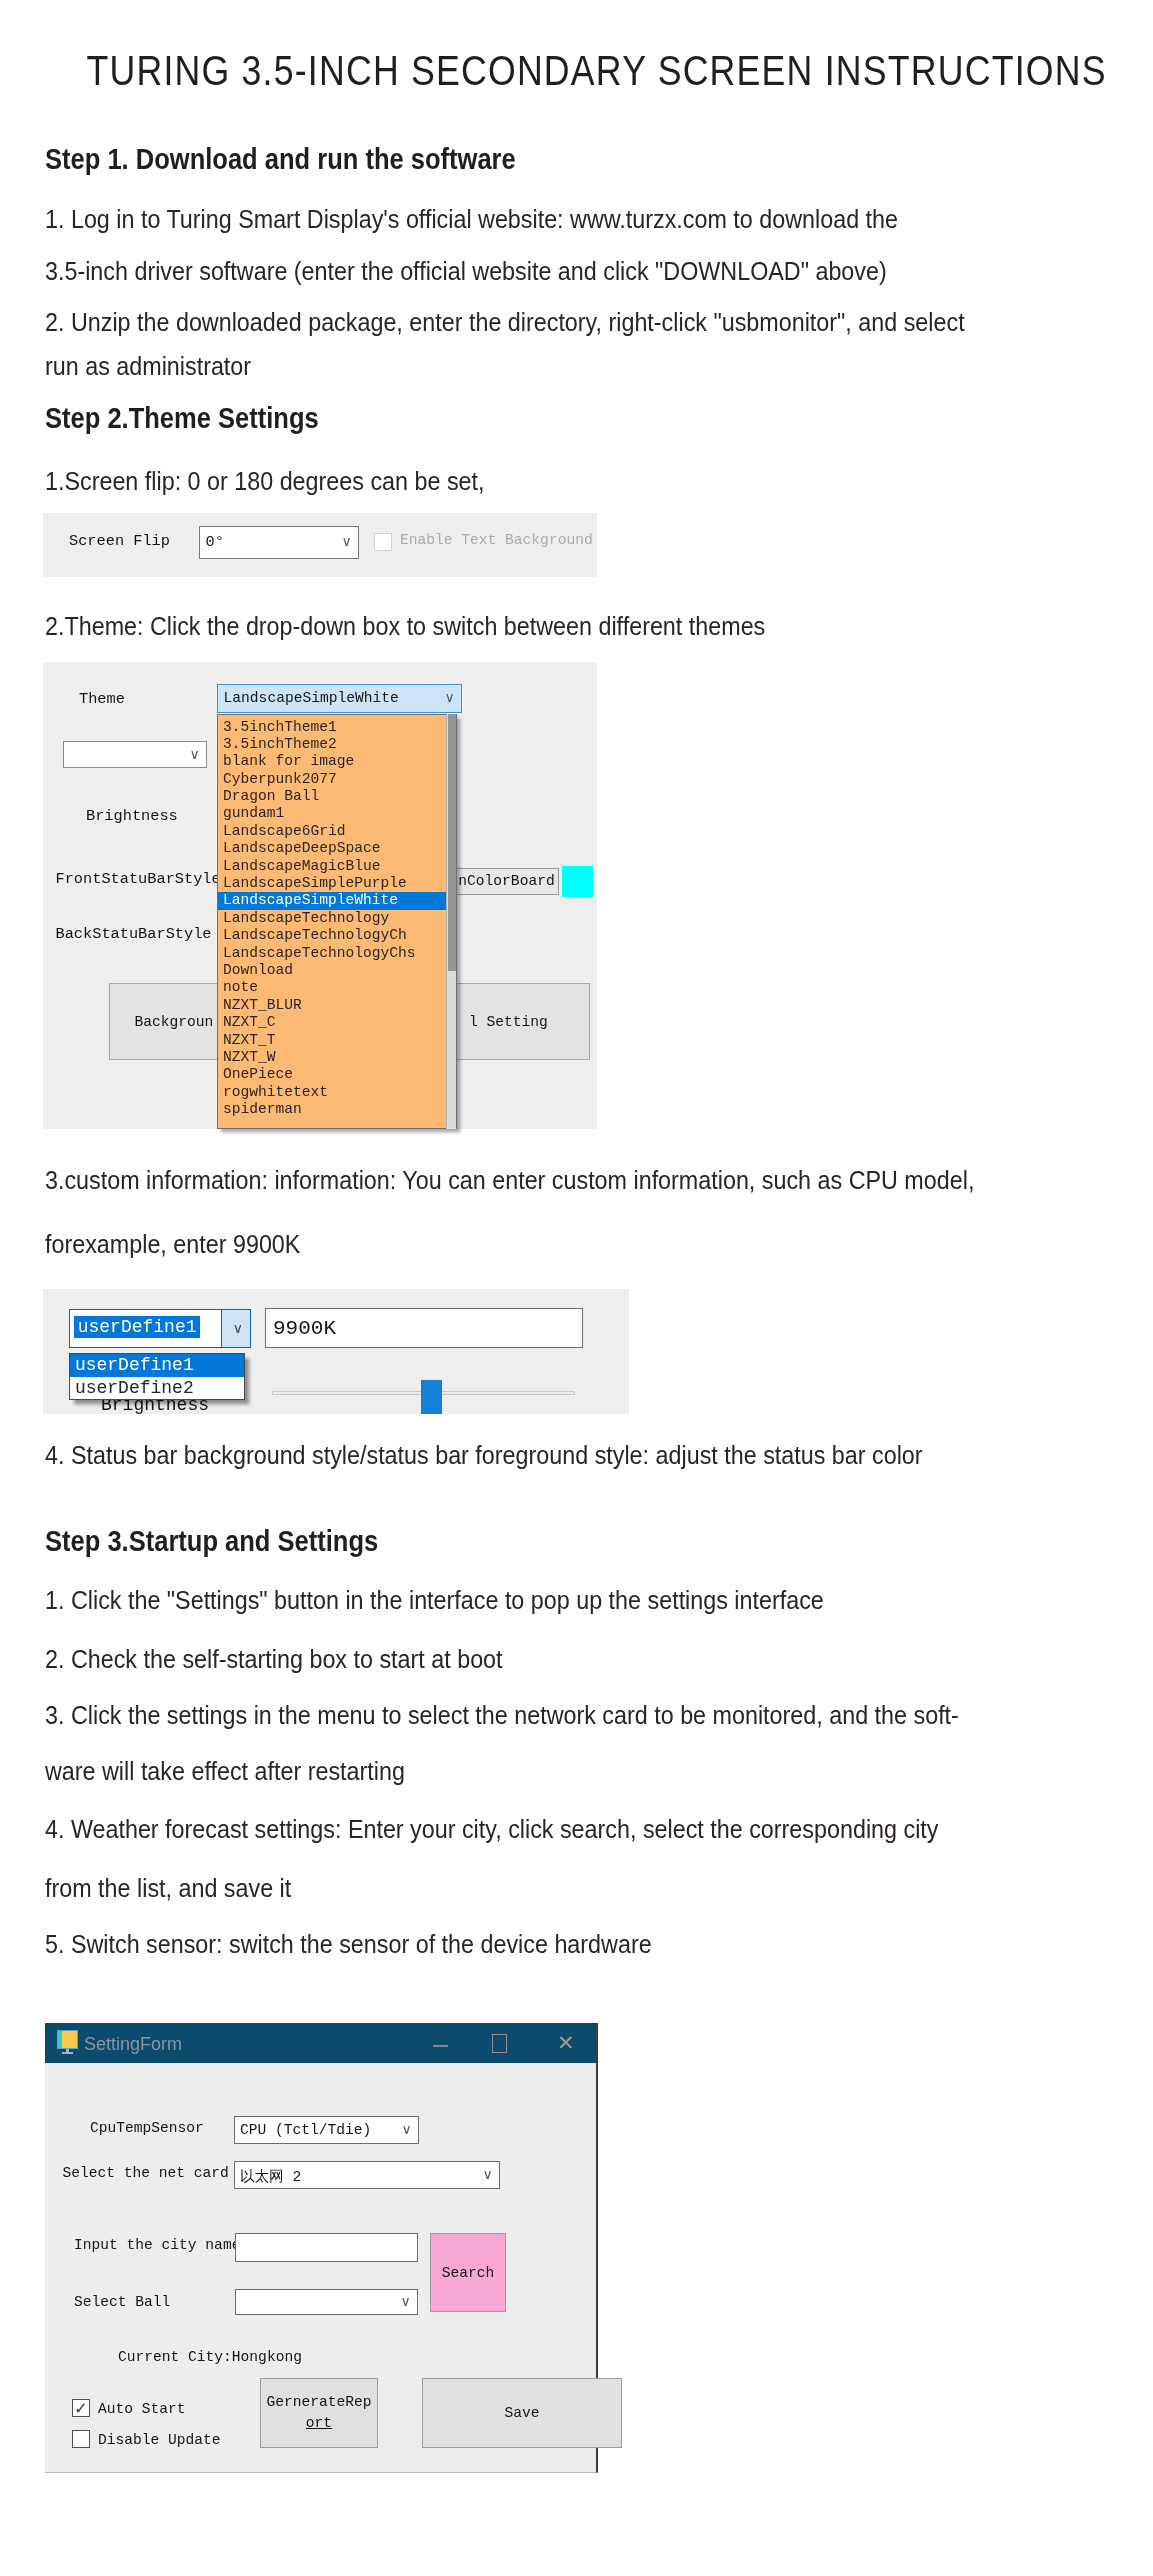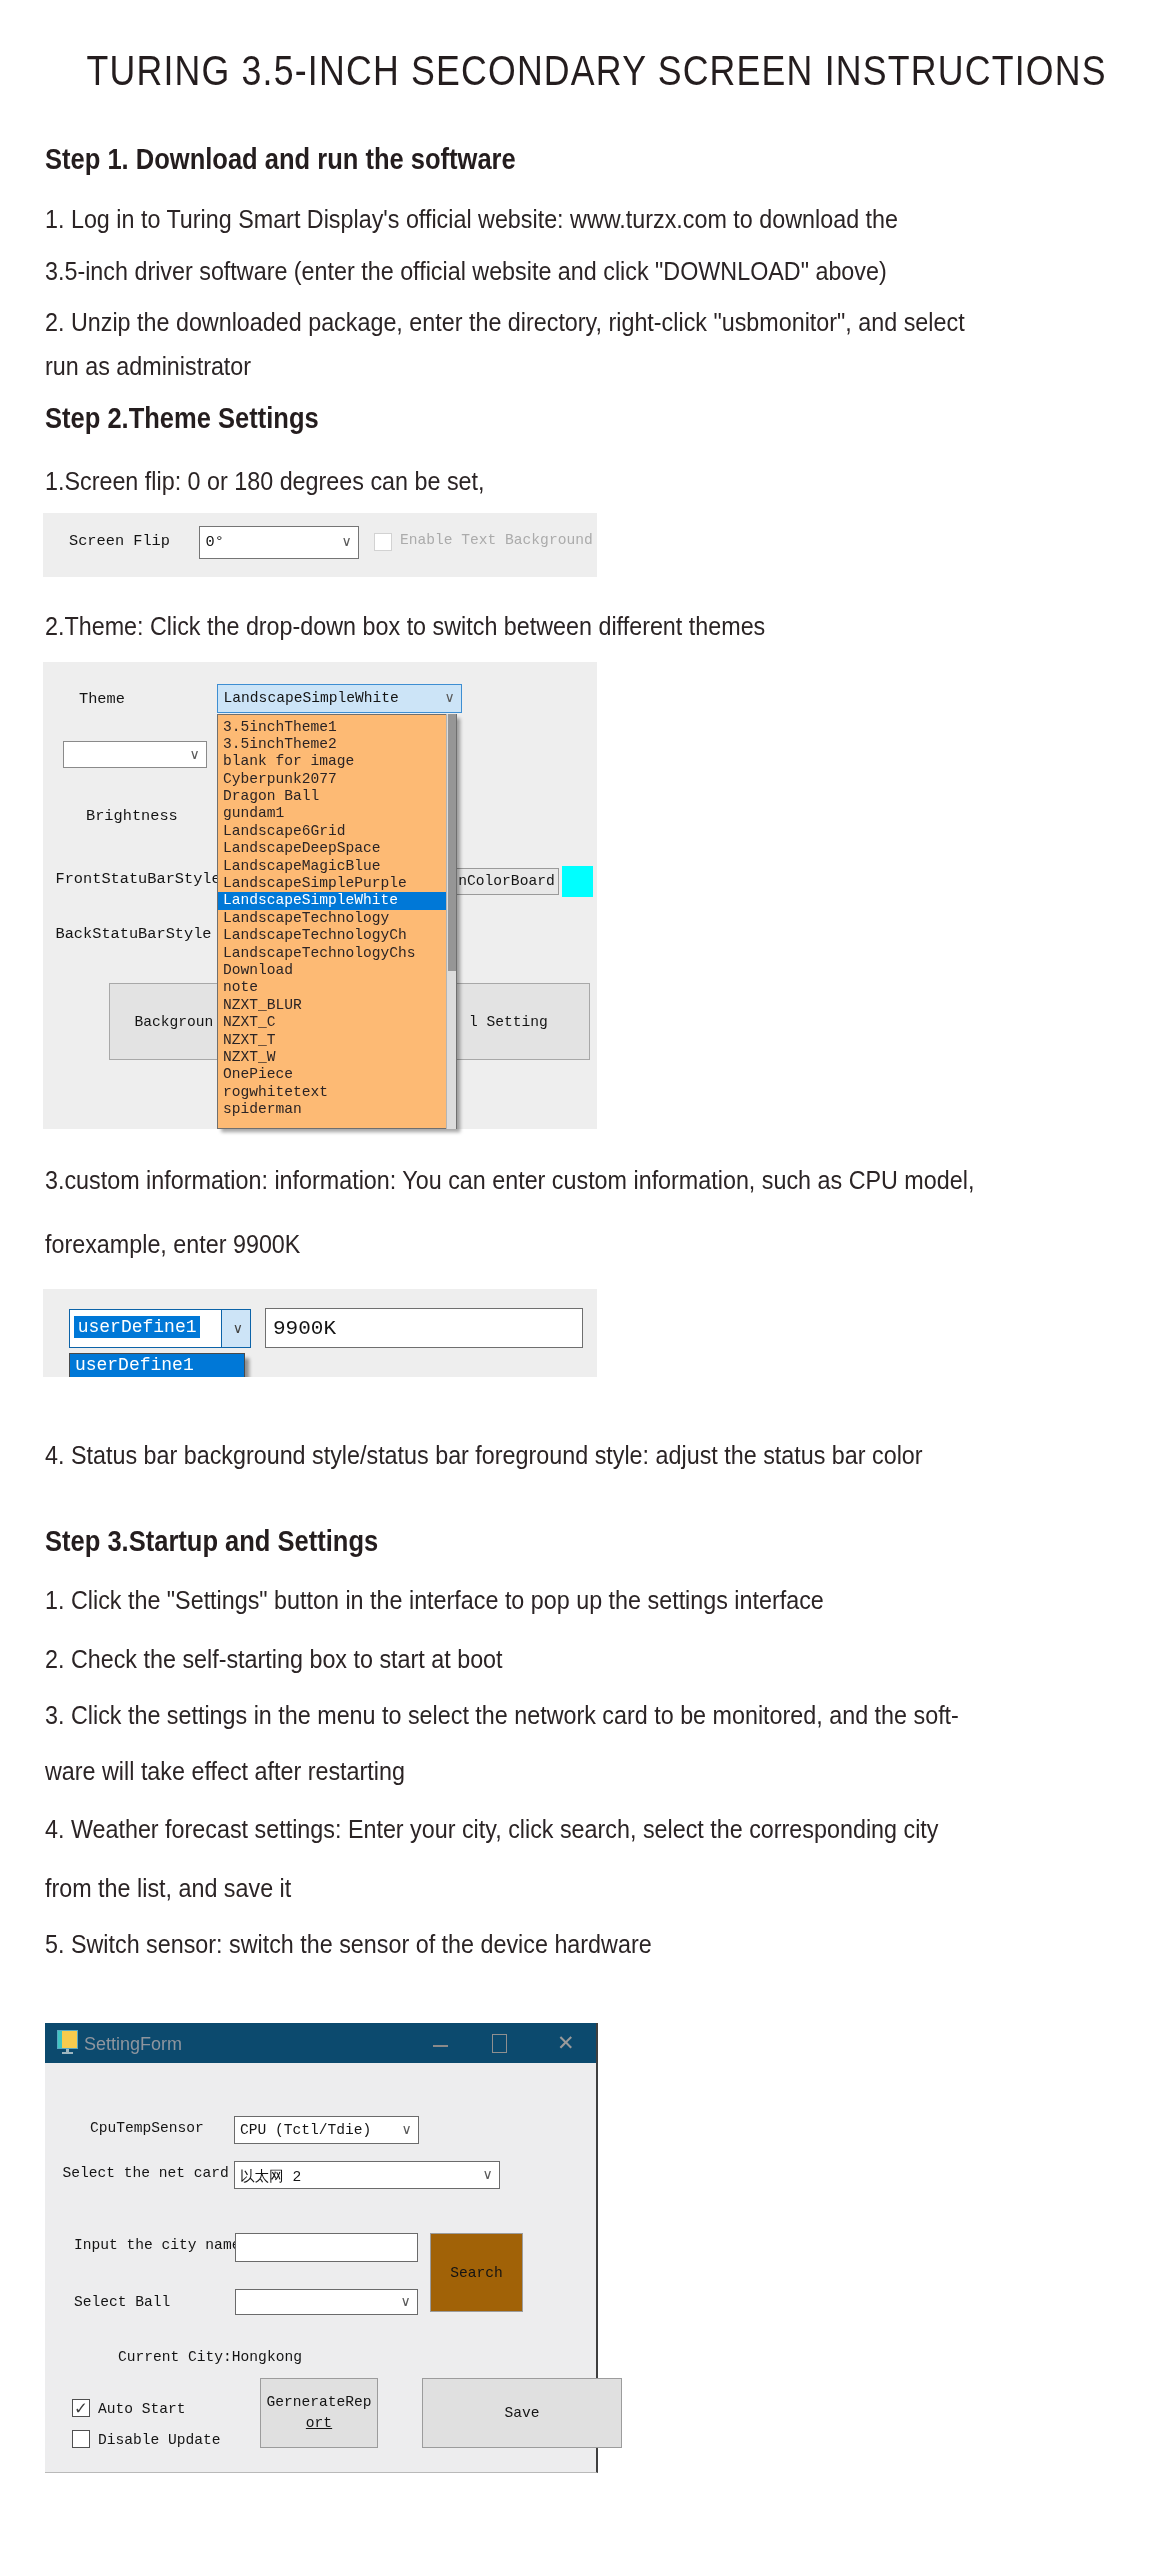"userDefine1" div.panel { height: 88px -> 125px; padding-left: none -> 32px }
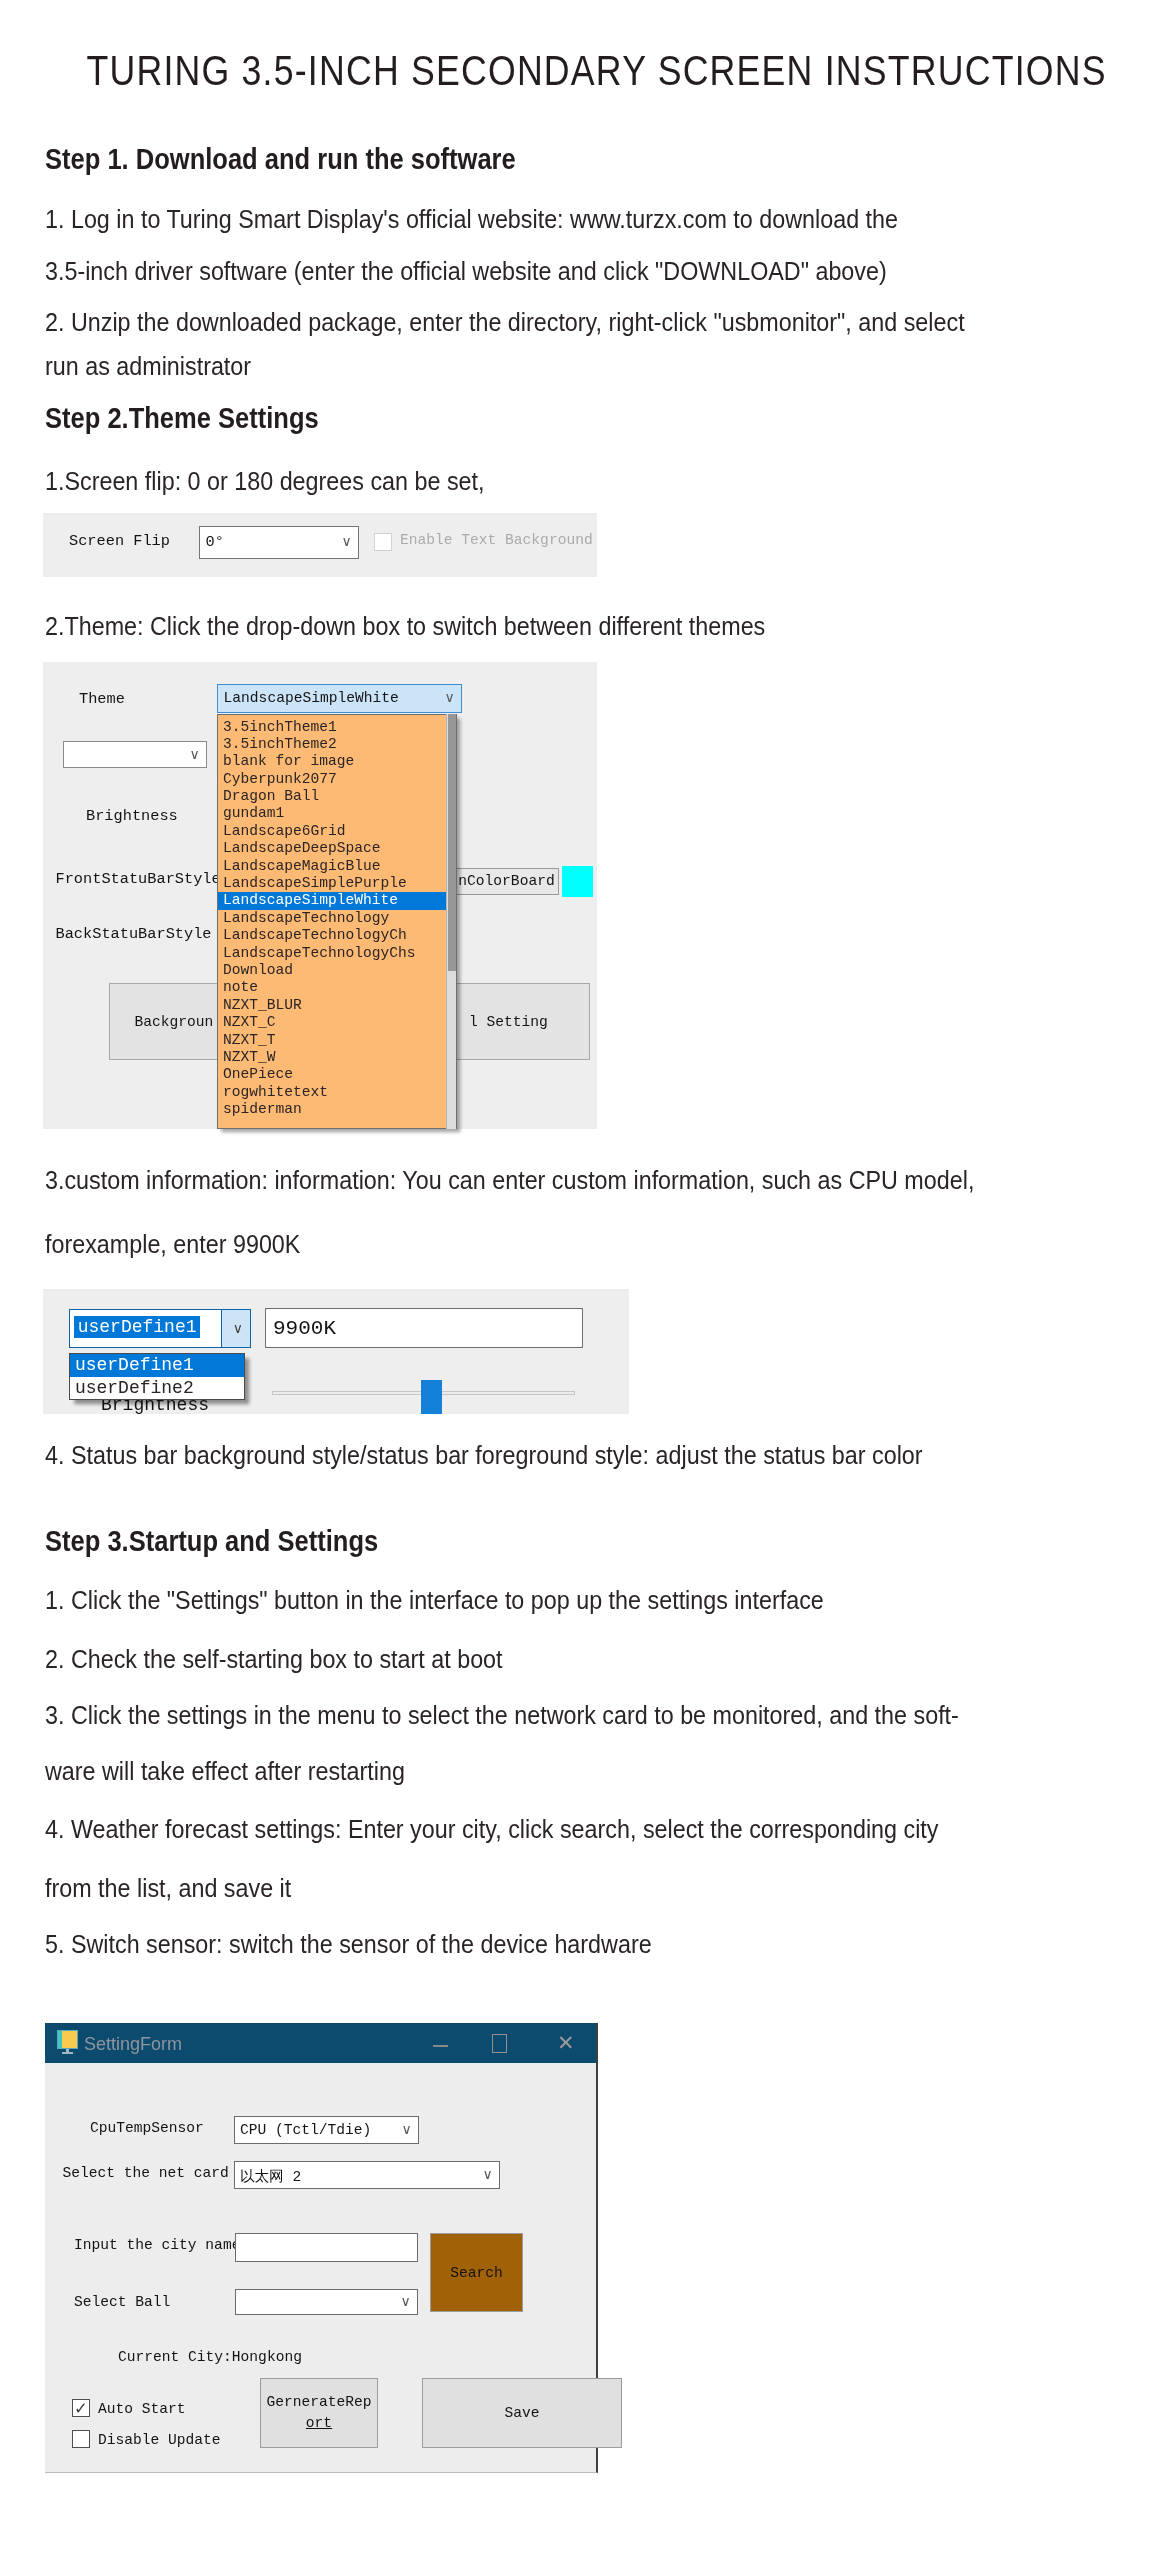"Search" div.sf-btn { background: #a16207 -> #f9a8d4; width: 93px -> 76px }
